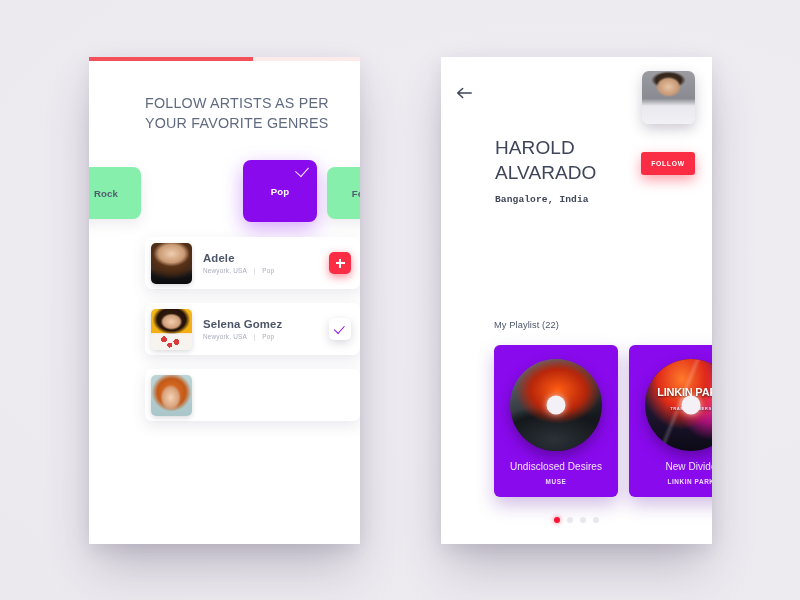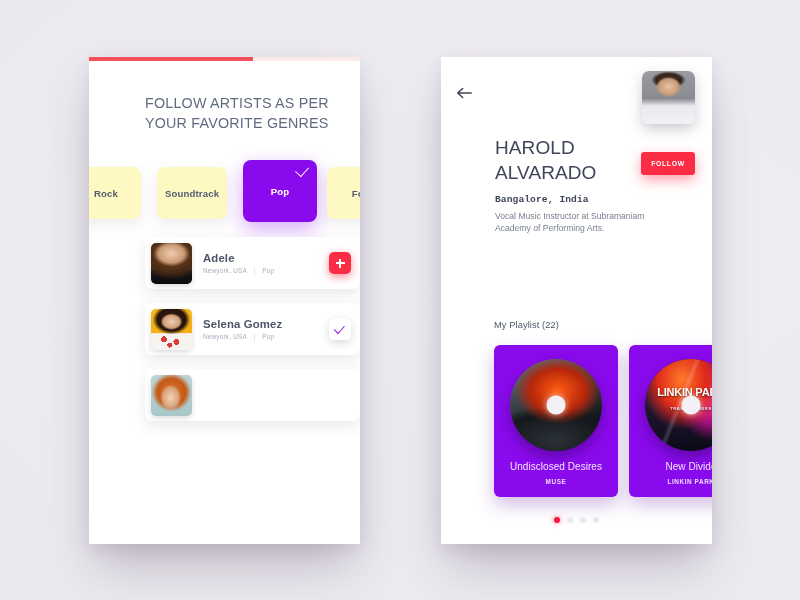"Rock" .chip { background: #fef9c3 -> #86efac }
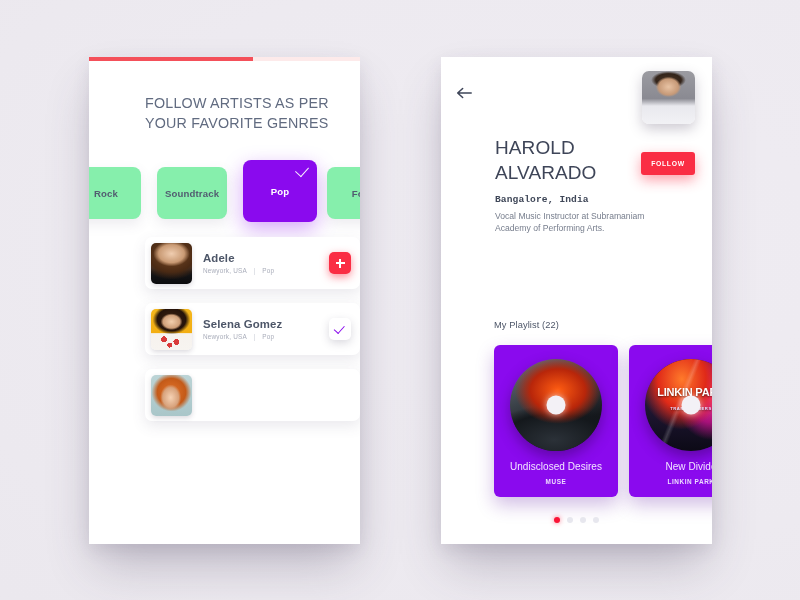"Soundtrack" div.chip { html: <div> <span>Soundtrack</span> </div> -> none }
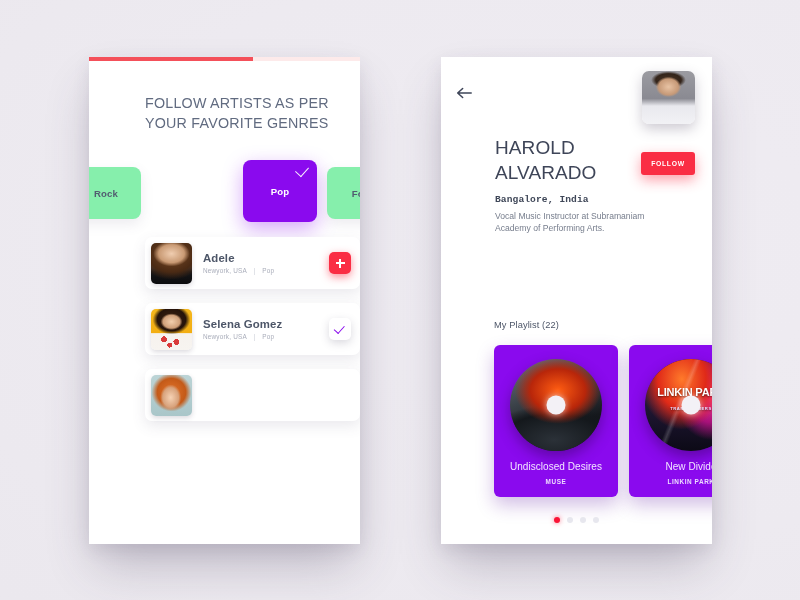"Vocal Music Instructor at Subramaniam" div.prof-bio { html: <div>Vocal Music Instructor at Subramaniam Academy of Performing Arts.</div> -> none }
